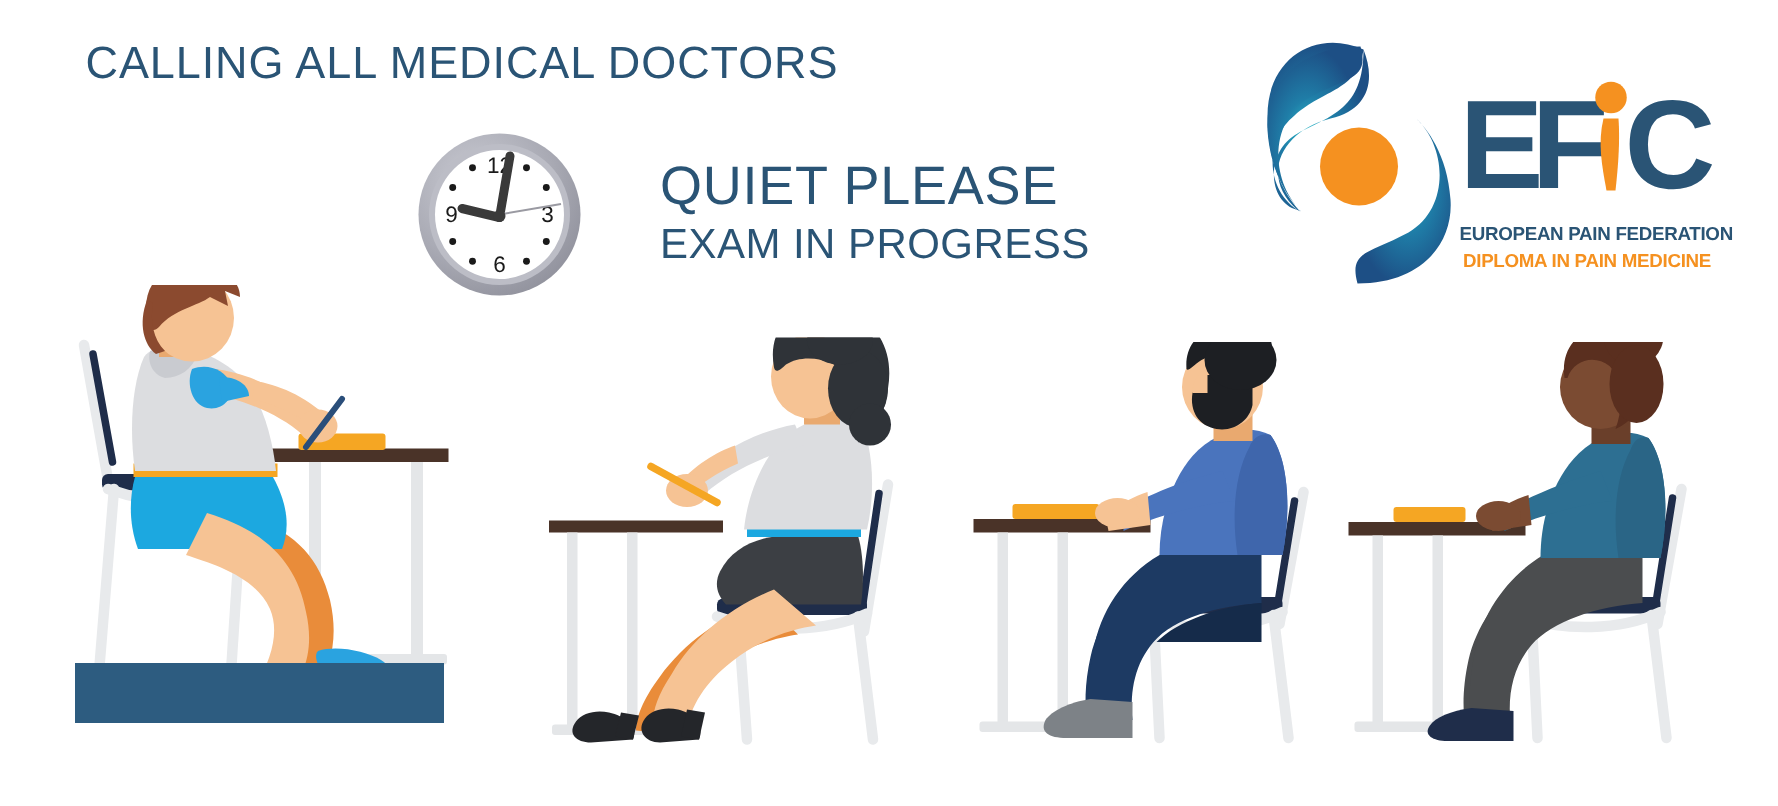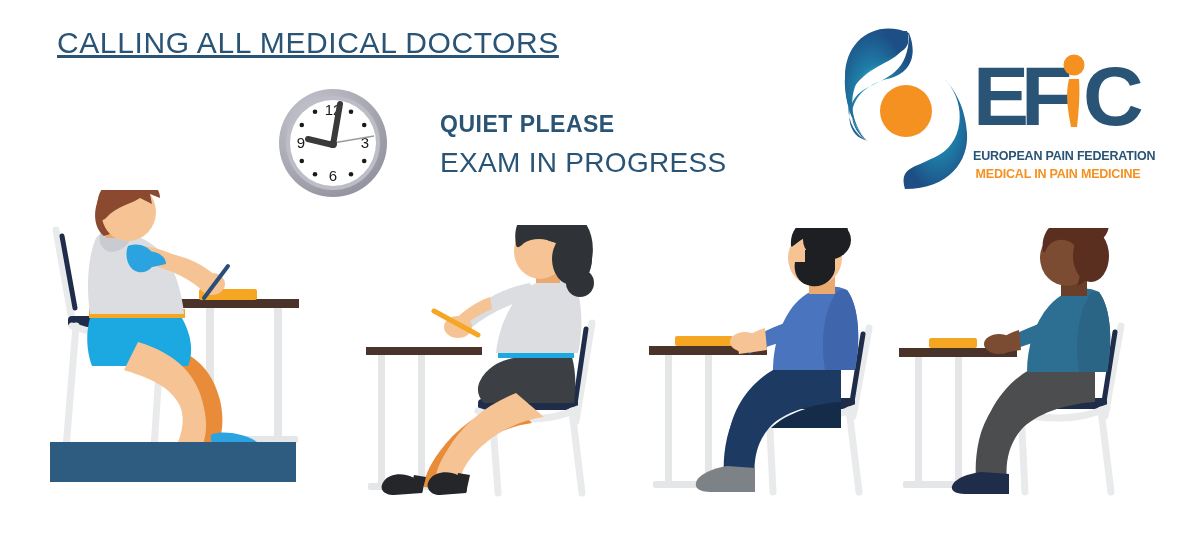"CALLING ALL MEDICAL DOCTORS" .headline { text-decoration: underline -> none }
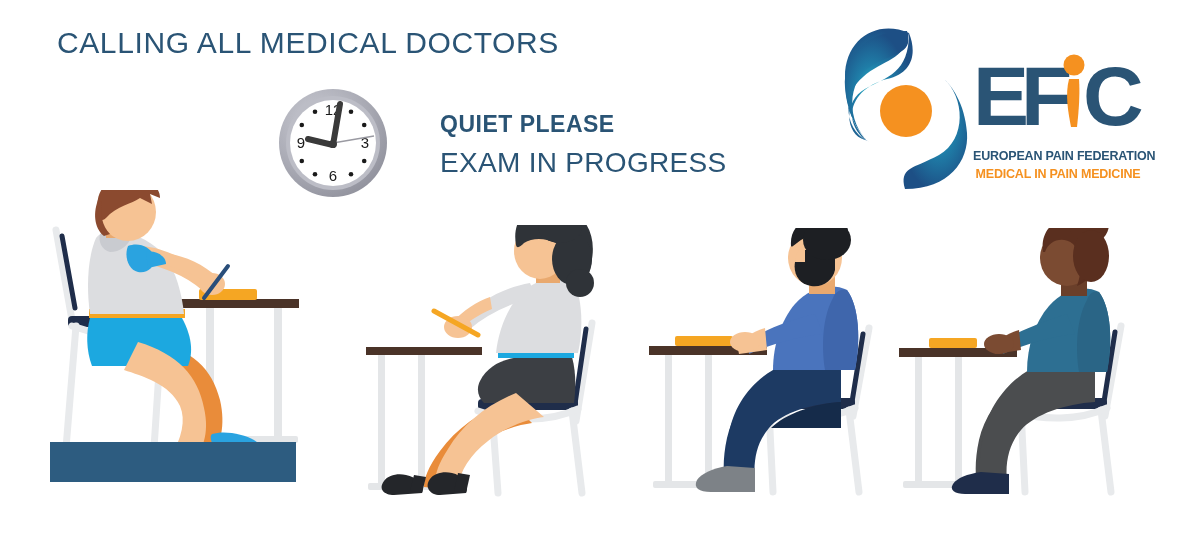"QUIET PLEASE" .quiet-line1 { font-size: 23px -> 36px; font-weight: bold -> normal }
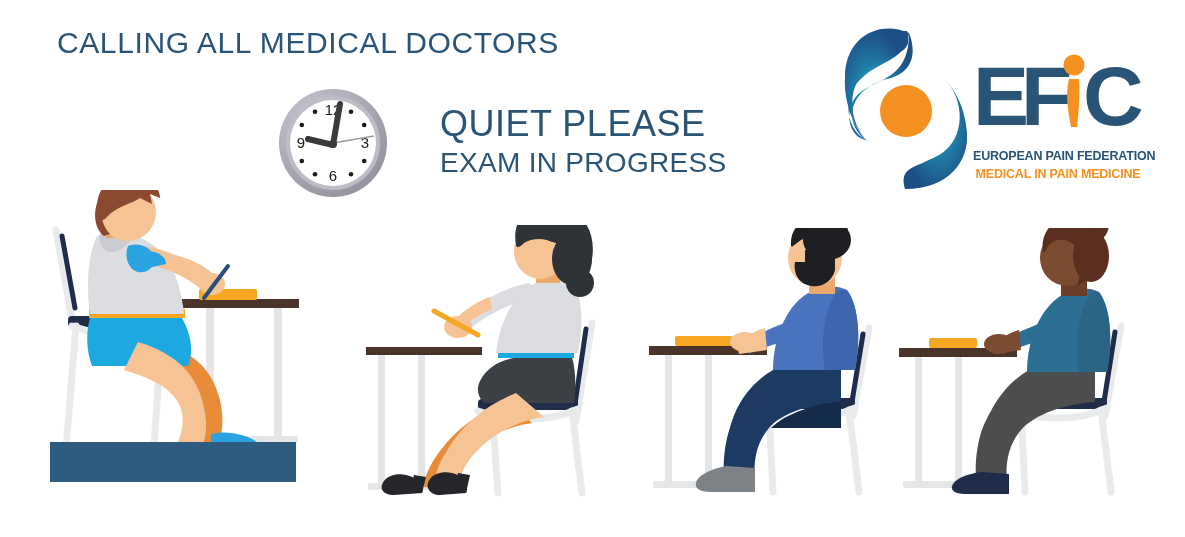"MEDICAL IN PAIN MEDICINE" div.efic-tag2 { text: MEDICAL -> DIPLOMA }
